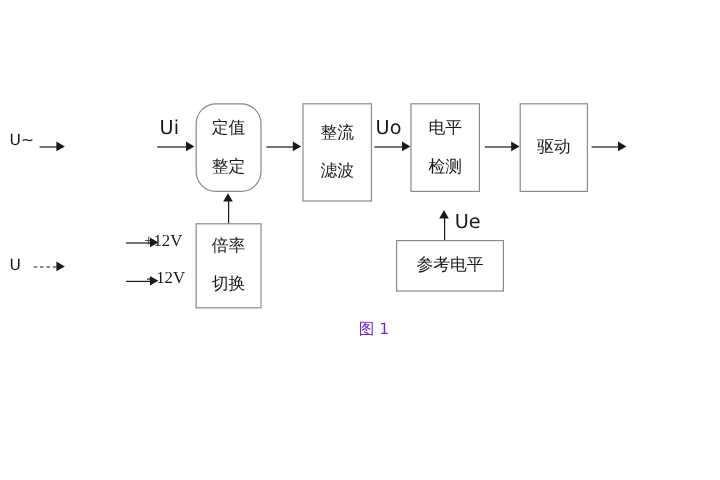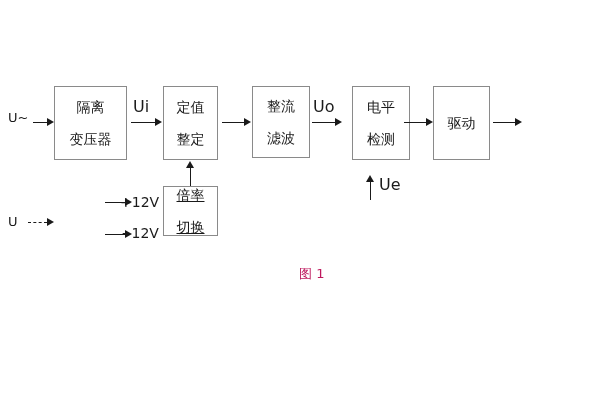"隔离" div.block { html: <div> <span>隔离</span> <span>变压器</span> </div> -> none }
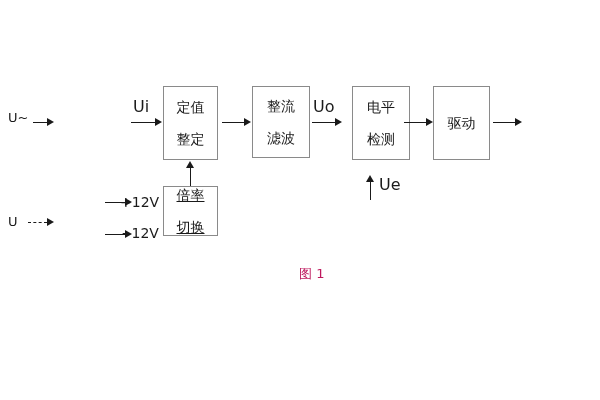"定值" div.block { border-radius: none -> 17px }
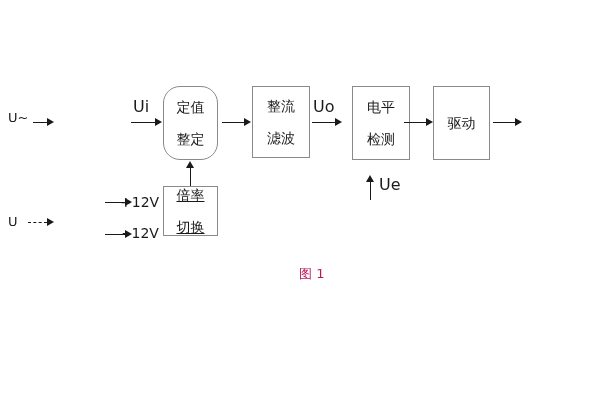"整流" div.block { height: 72px -> 82px }
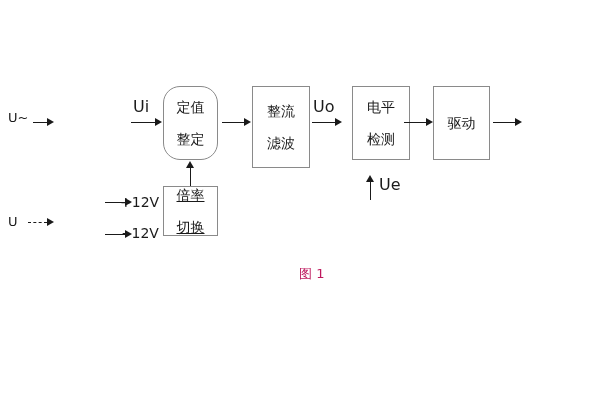"电平" div.block { margin-left: 10px -> none }
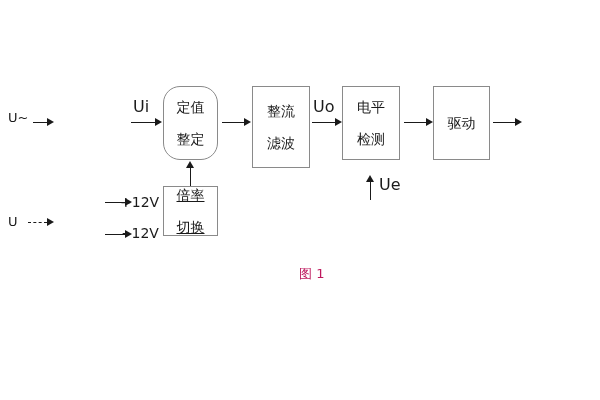"+12V" .lbl.rail { font-family: none -> Liberation Serif, serif }
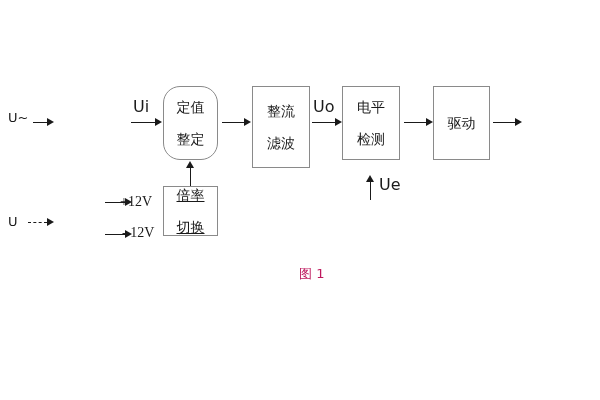"倍率" div.block { height: 50px -> 71px; text-decoration: underline -> none }
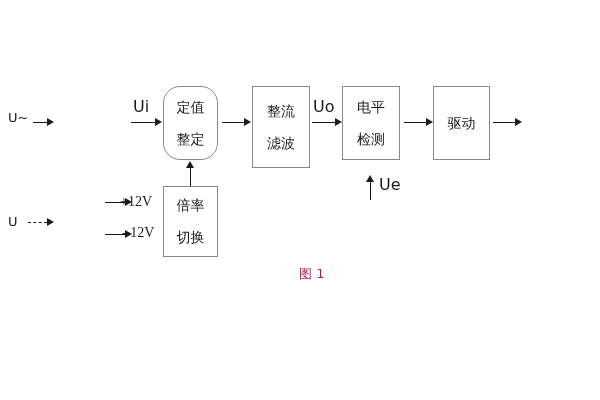"参考电平" div.block { html: none -> <div> <span>参考电平</span> </div> }
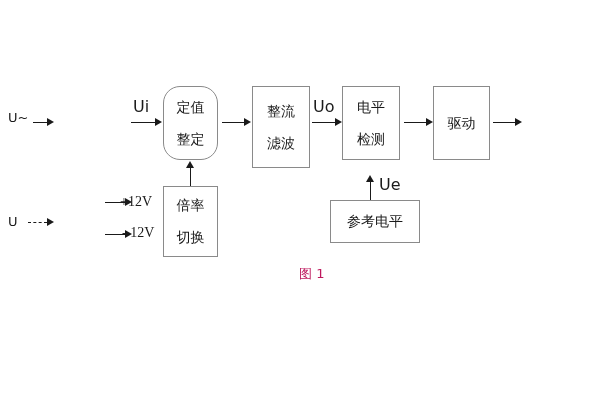"图 1" .caption { color: #be185d -> #6d28d9 }
